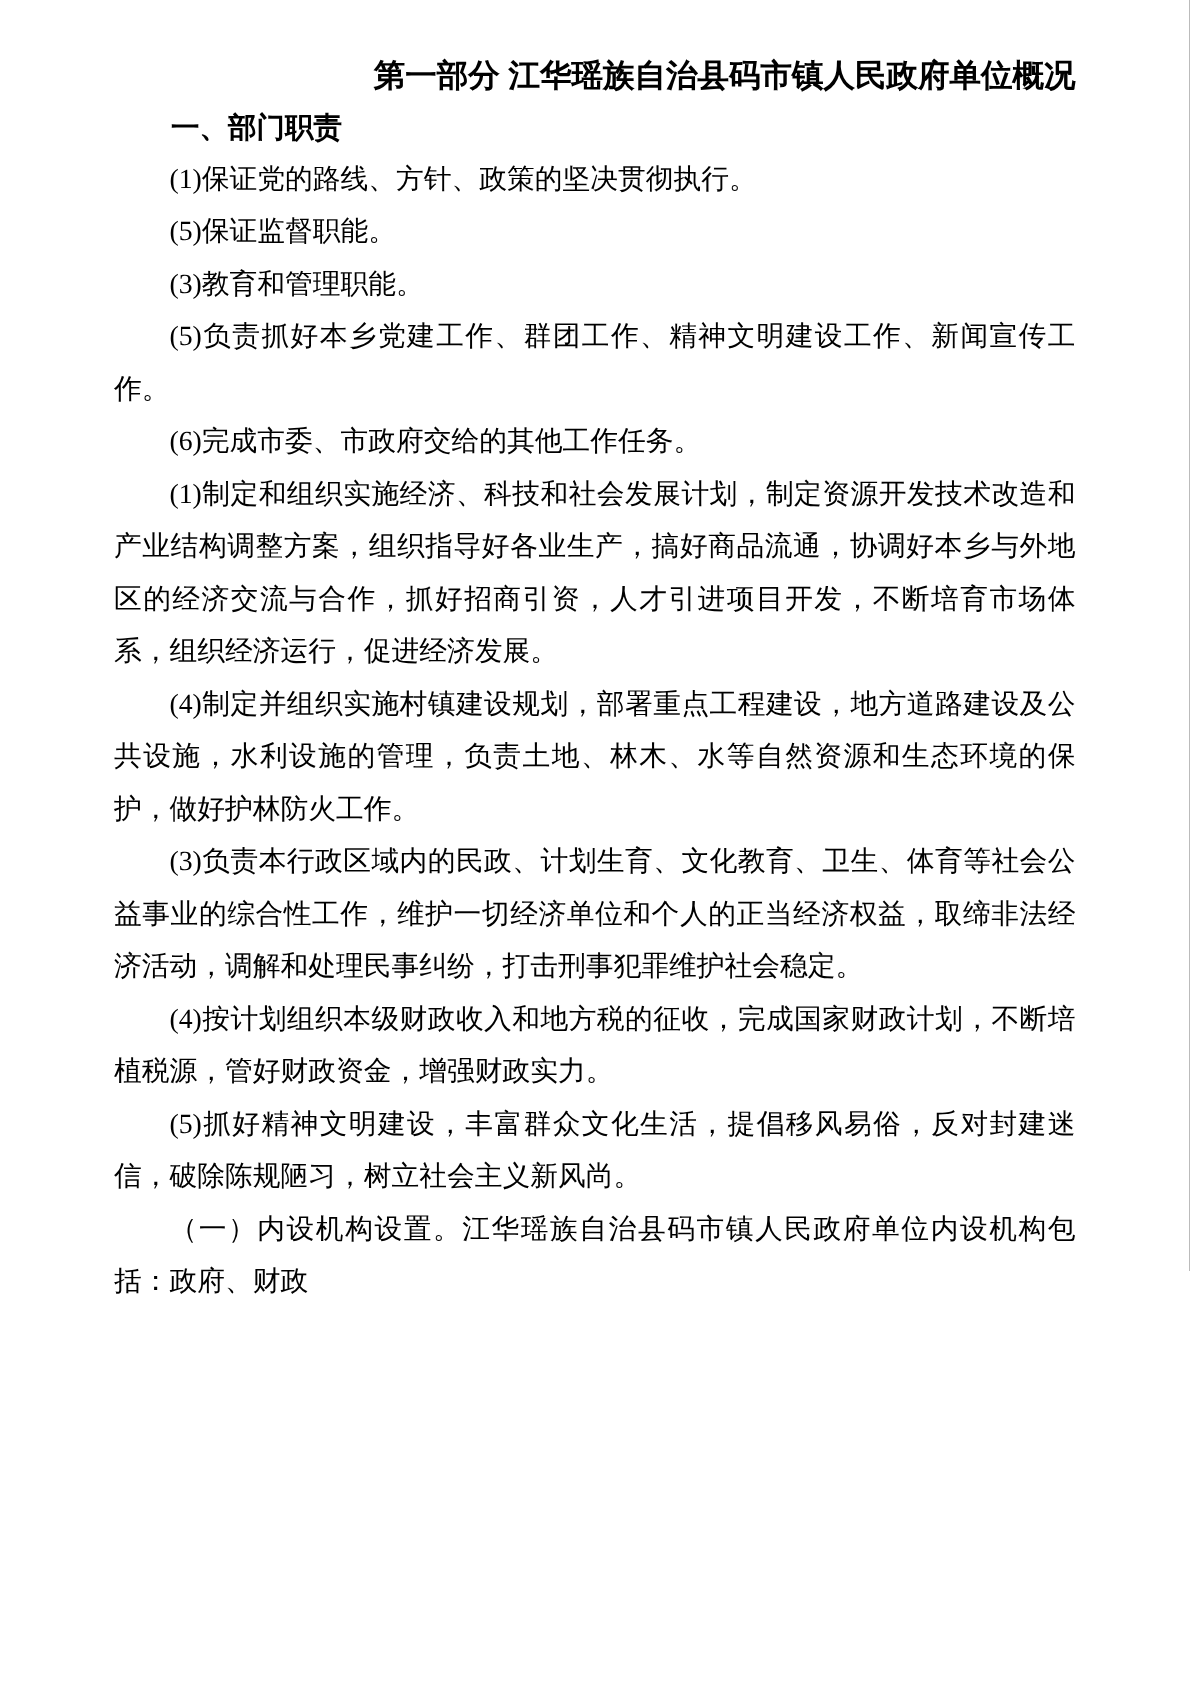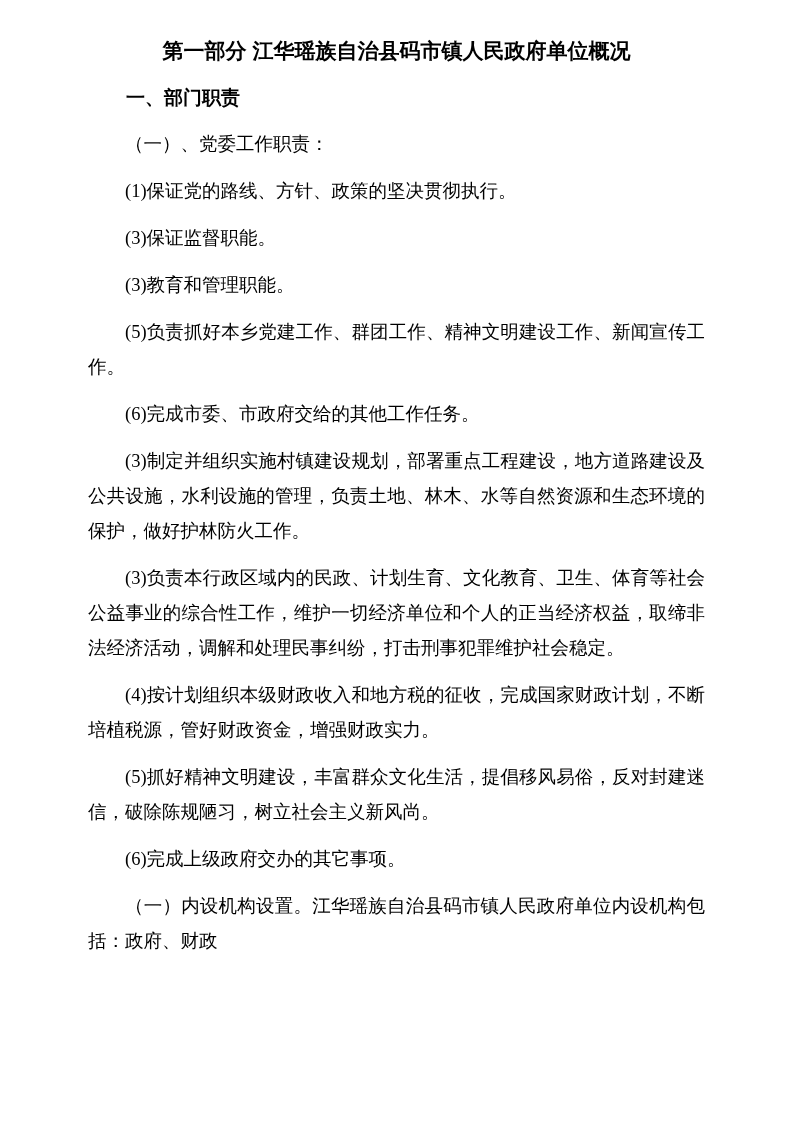"第一部分 江华瑶族自治县码市镇人民政府单位概况" .doc-title { text-align: center -> right }
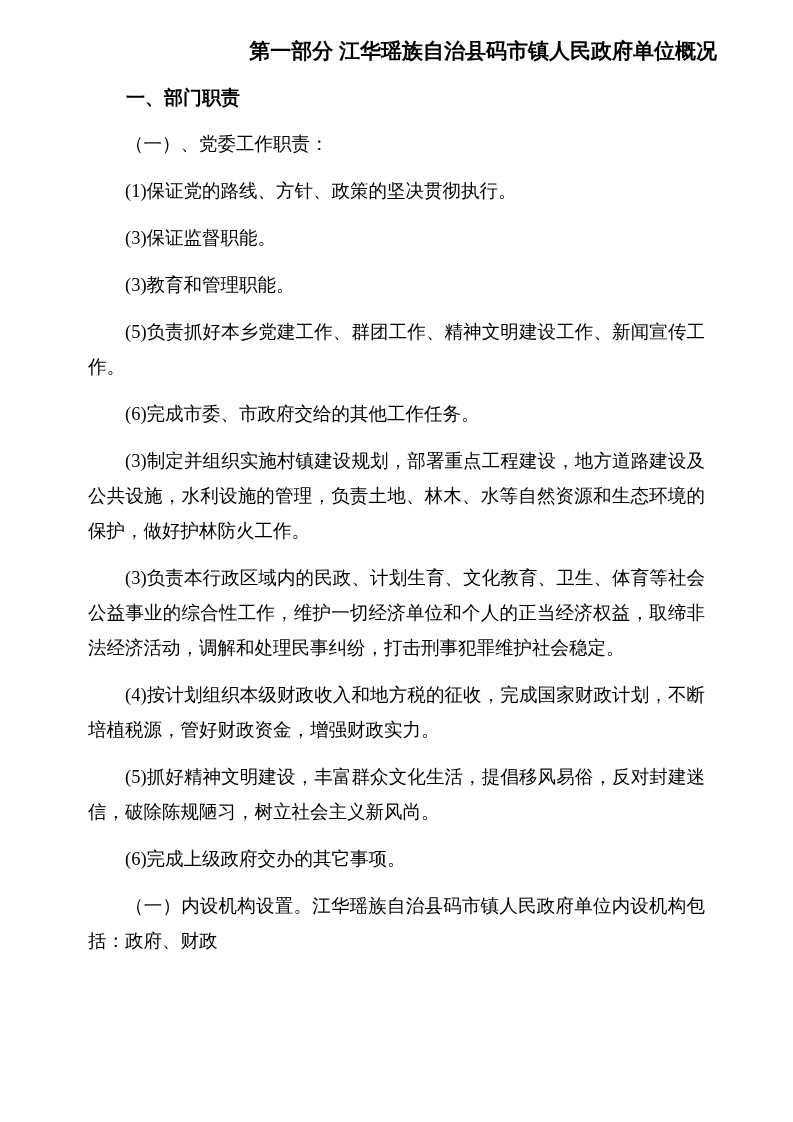"一、部门职责" p.para { margin: 12px -> 0 }
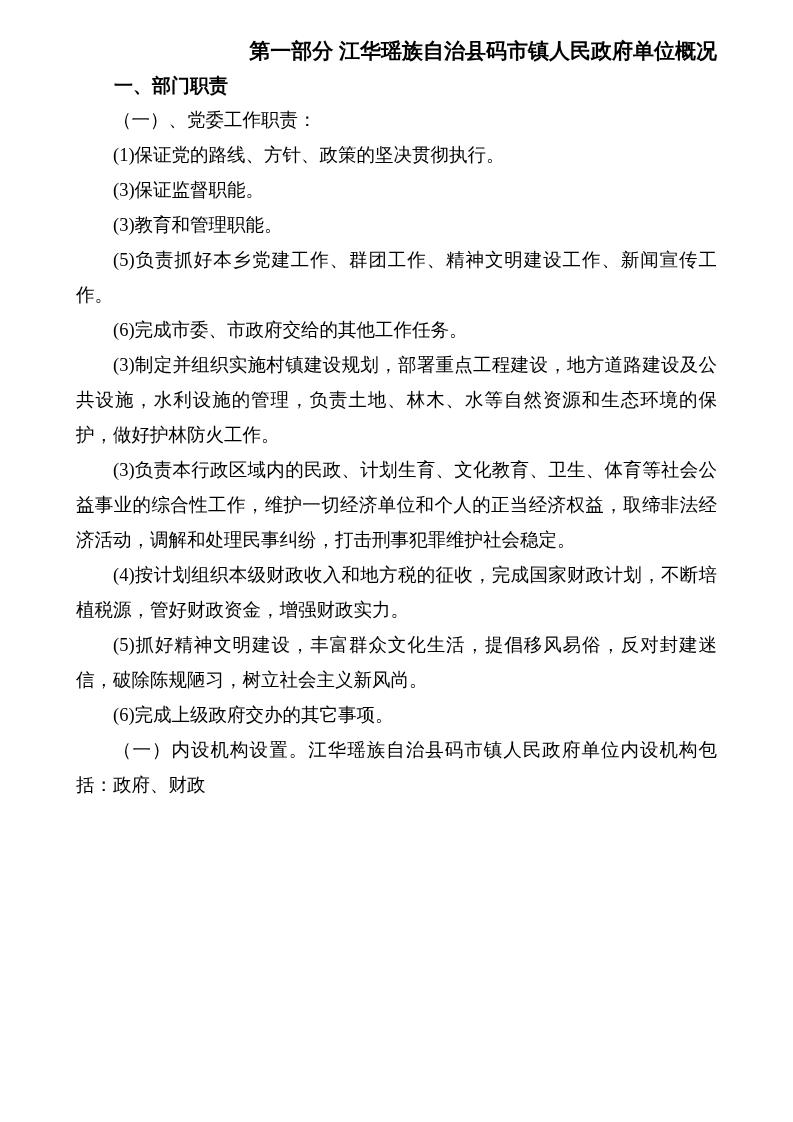"（一）、党委工作职责：" p.para { html: <p>（一）、党委工作职责：</p> -> none }
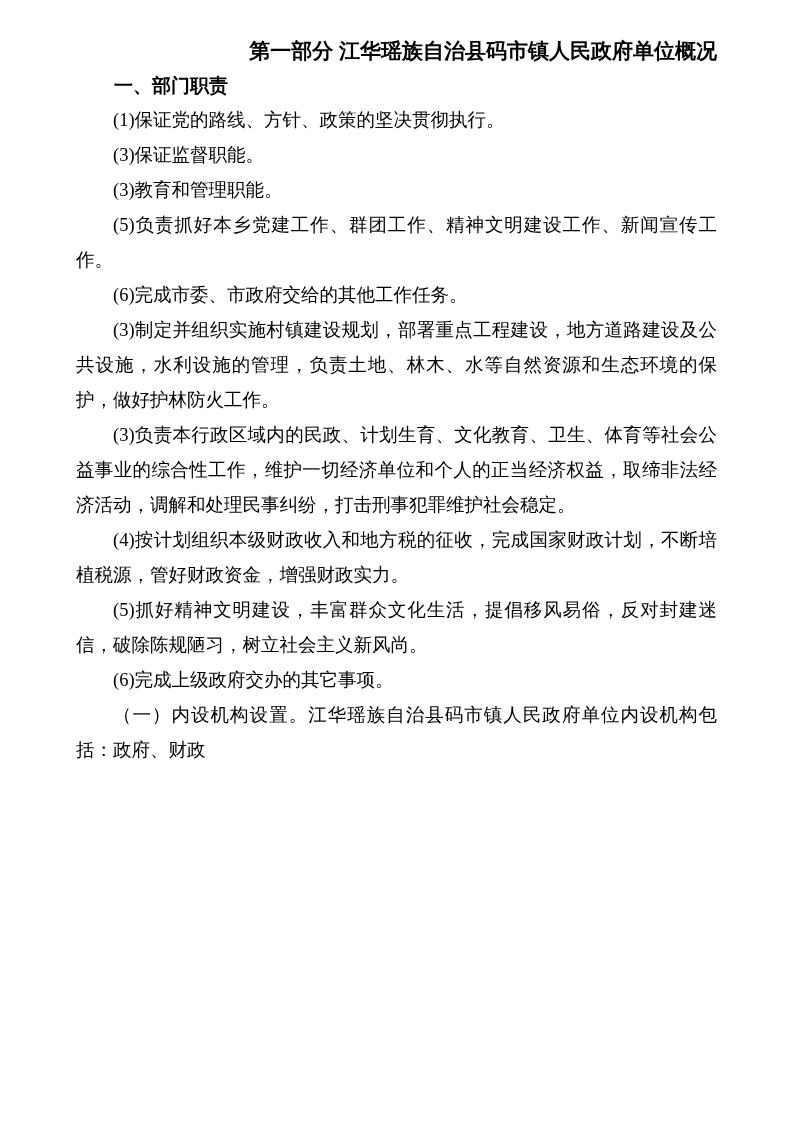"(3)保证监督职能。" p.para { text: 3 -> 5 }
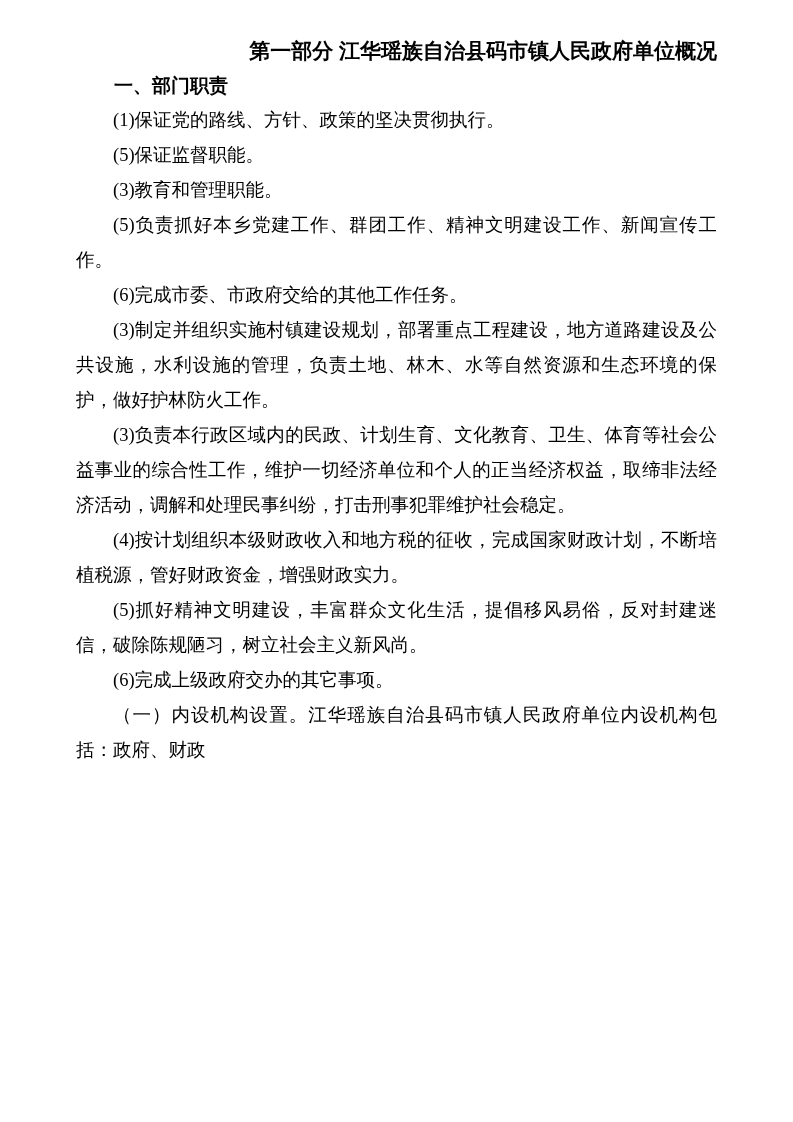"(1)制定和组织实施经济、科技和社会发展计划，制定资源开发技术改造和产业结构调整" p.para { html: none -> <p>(1)制定和组织实施经济、科技和社会发展计划，制定资源开发技术改造和产业结构调整方案，组织指导好各业生产，搞好商品流通，协调好本乡与外地区的经济交流与合作，抓好招商引资，人才引进项目开发，不断培育市场体系，组织经济运行，促进经济发展。</p> }
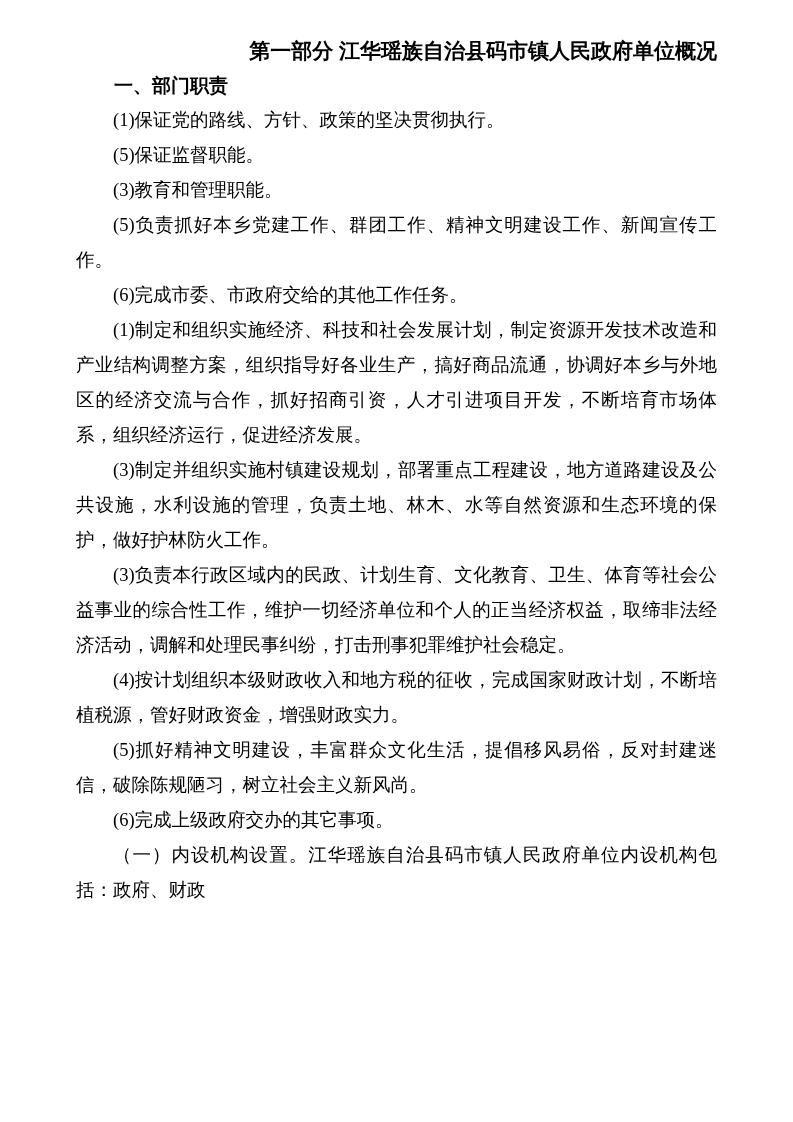"(3)制定并组织实施村镇建设规划，部署重点工程建设，地方道路建设及公共设施，水利" p.para { text: 3 -> 4 }
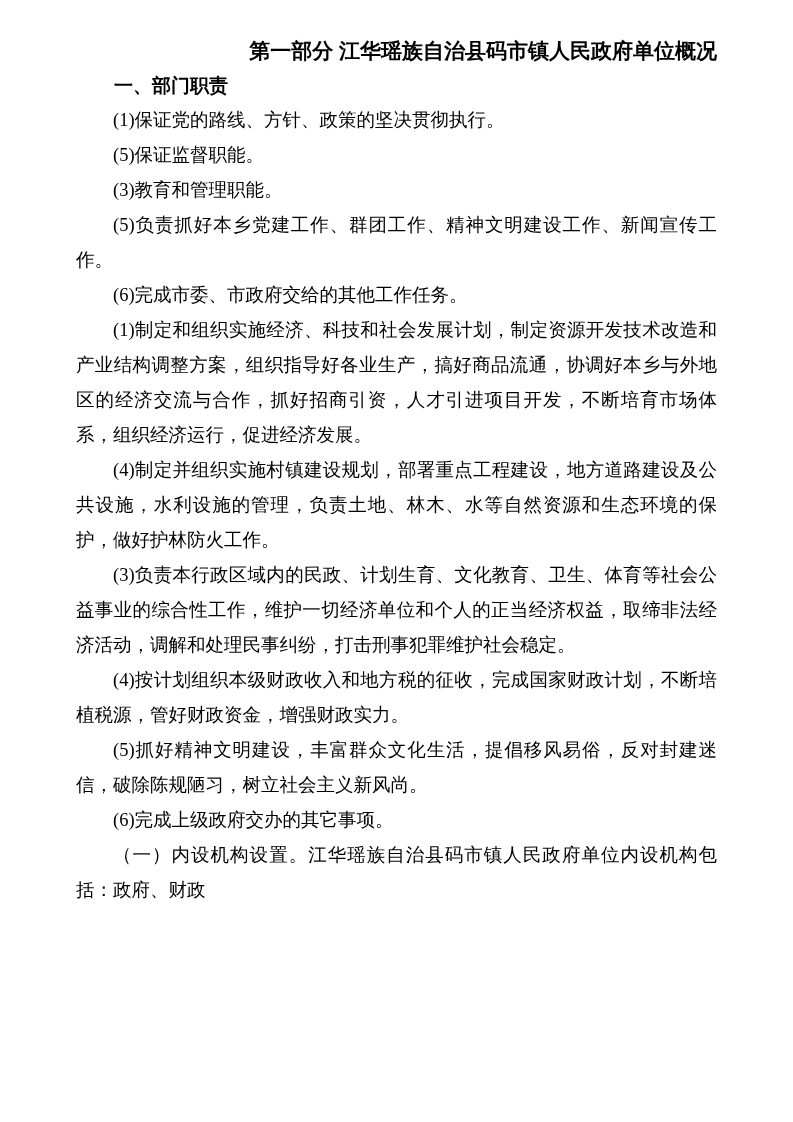"(6)完成上级政府交办的其它事项。" p.para { html: <p>(6)完成上级政府交办的其它事项。</p> -> none }
